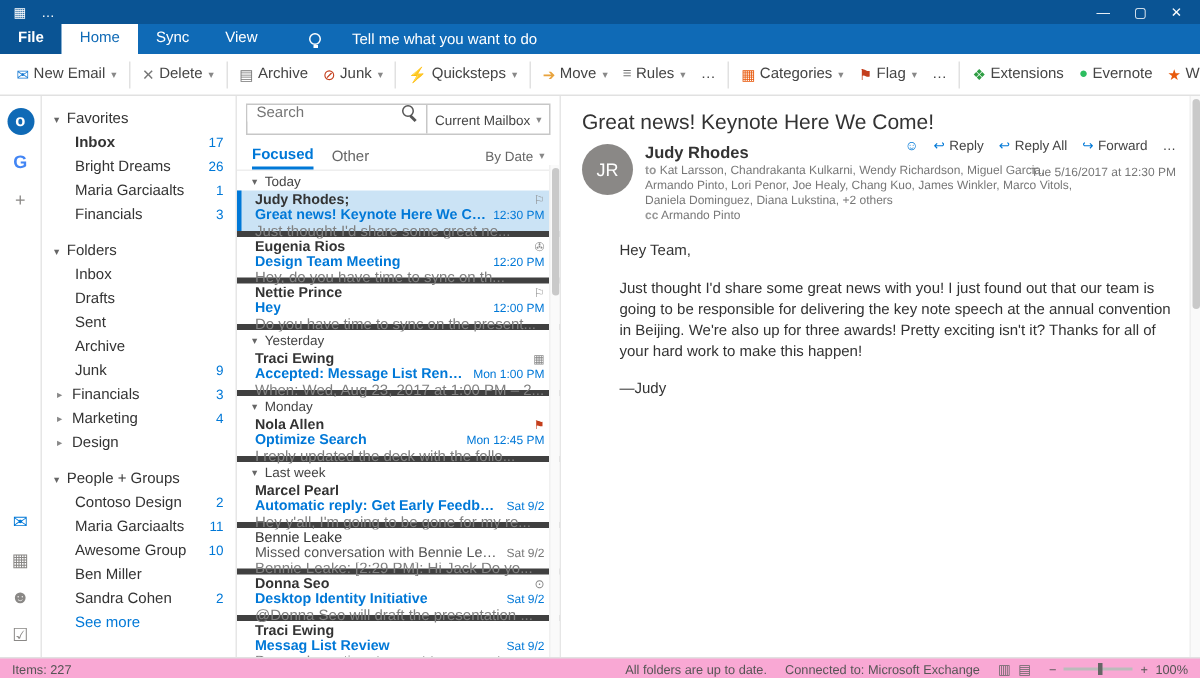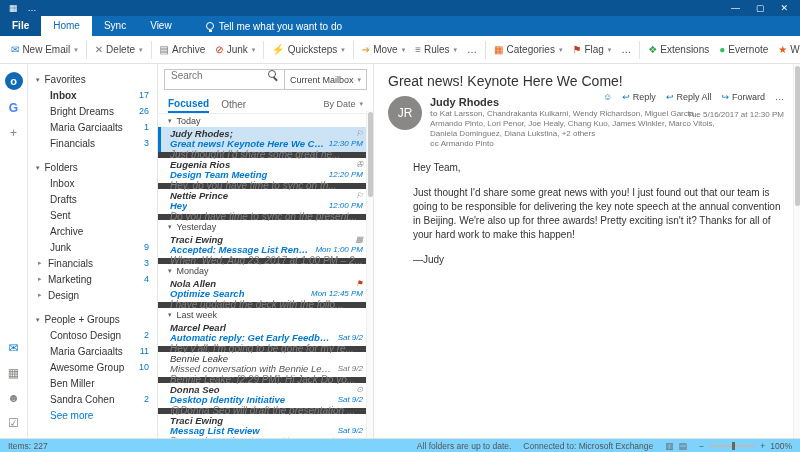"Tell me what you want" .tellme { gap: 5px -> 21px }
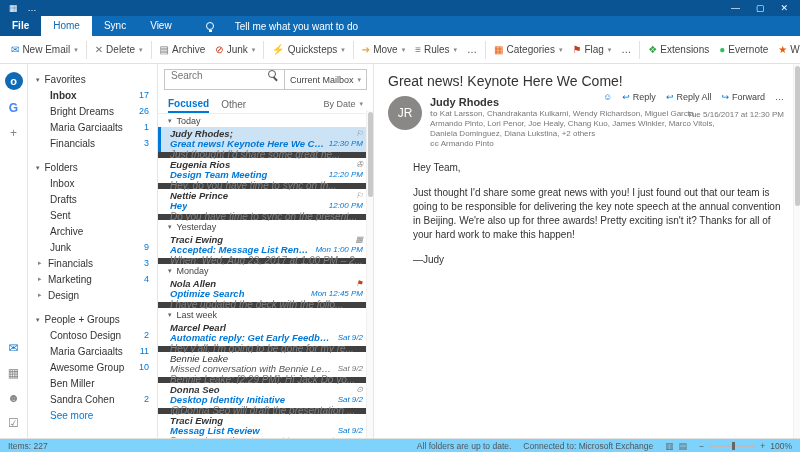"Judy Rhodes;" .msg { border-bottom: 6px solid #404040 -> 4px solid #404040; font-style: italic -> none }
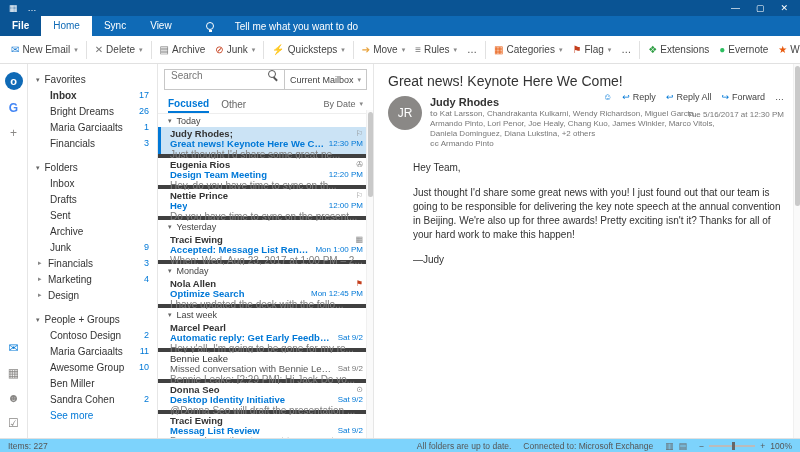"I have updated the deck" div.m3 { text: have -> reply }
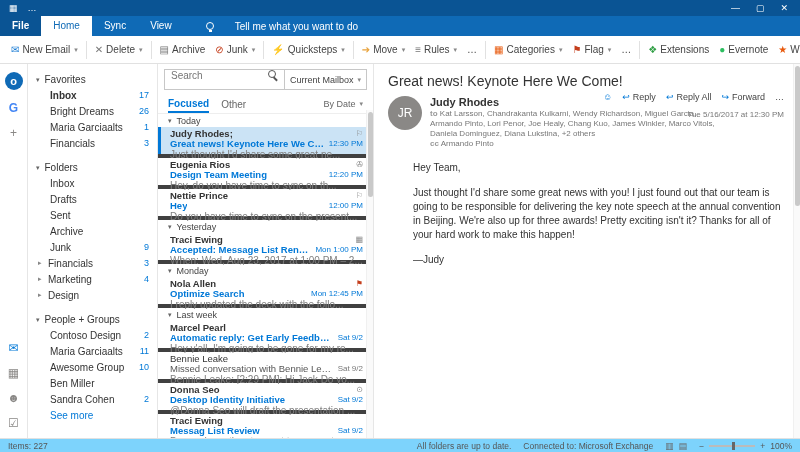"Items: 227" .statusbar { background: #7dd3fc -> #f9a8d4 }
